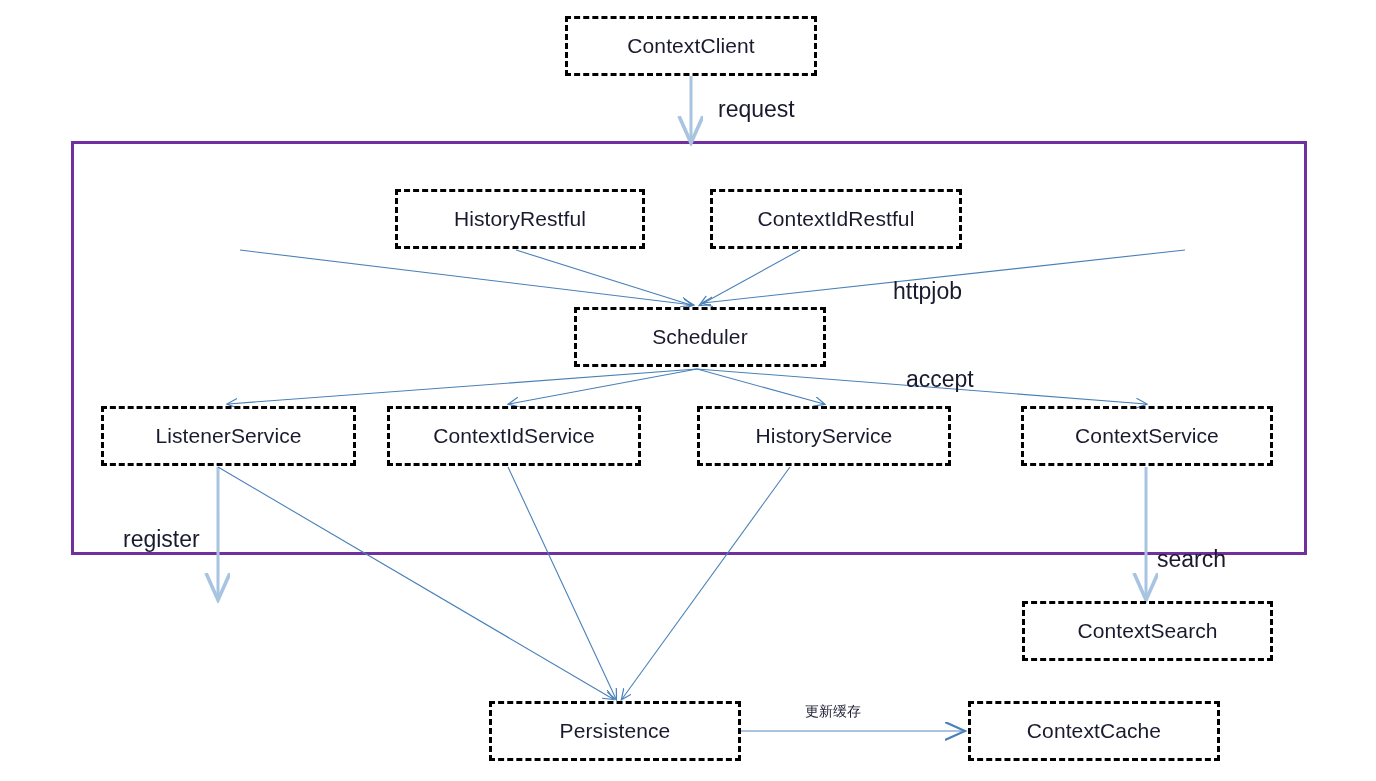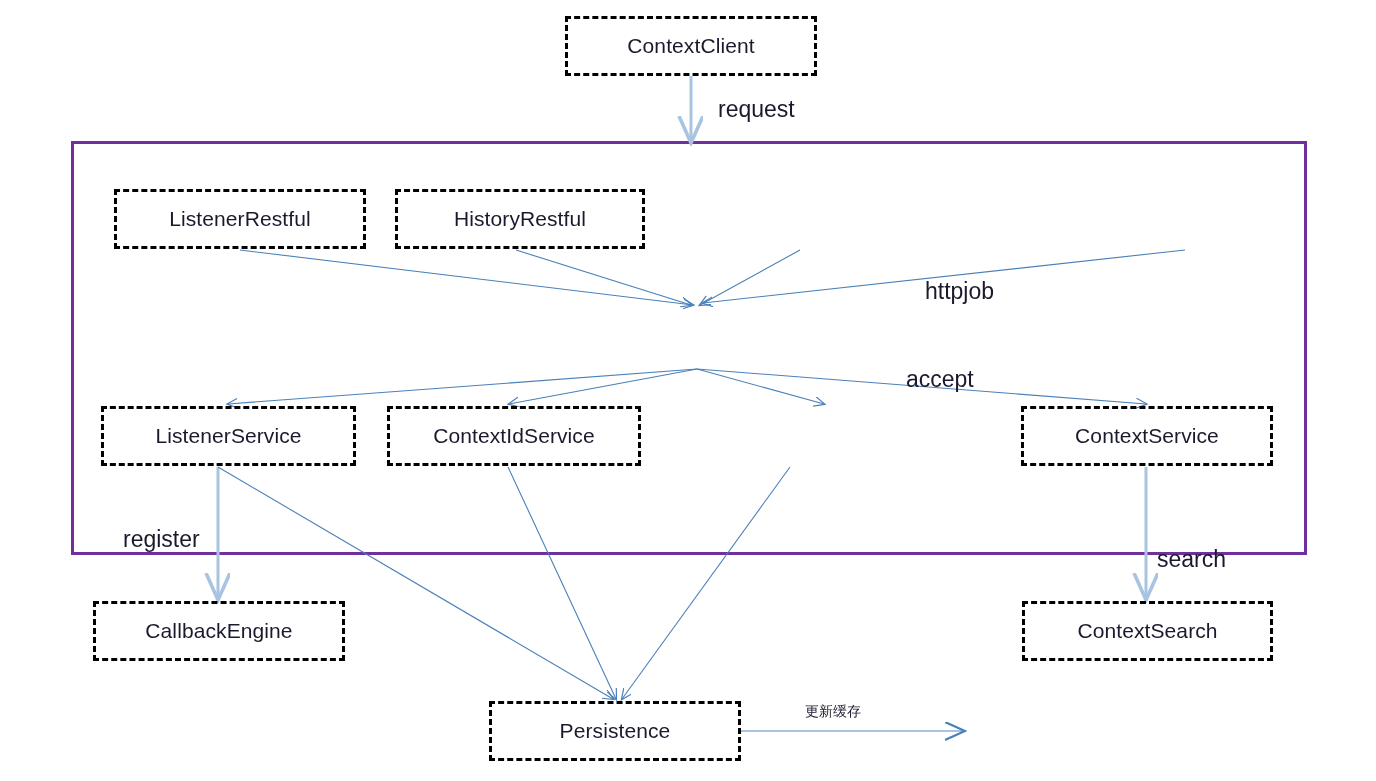"ListenerRestful" div.node { html: <div> <span>ListenerRestful</span> </div> -> none }
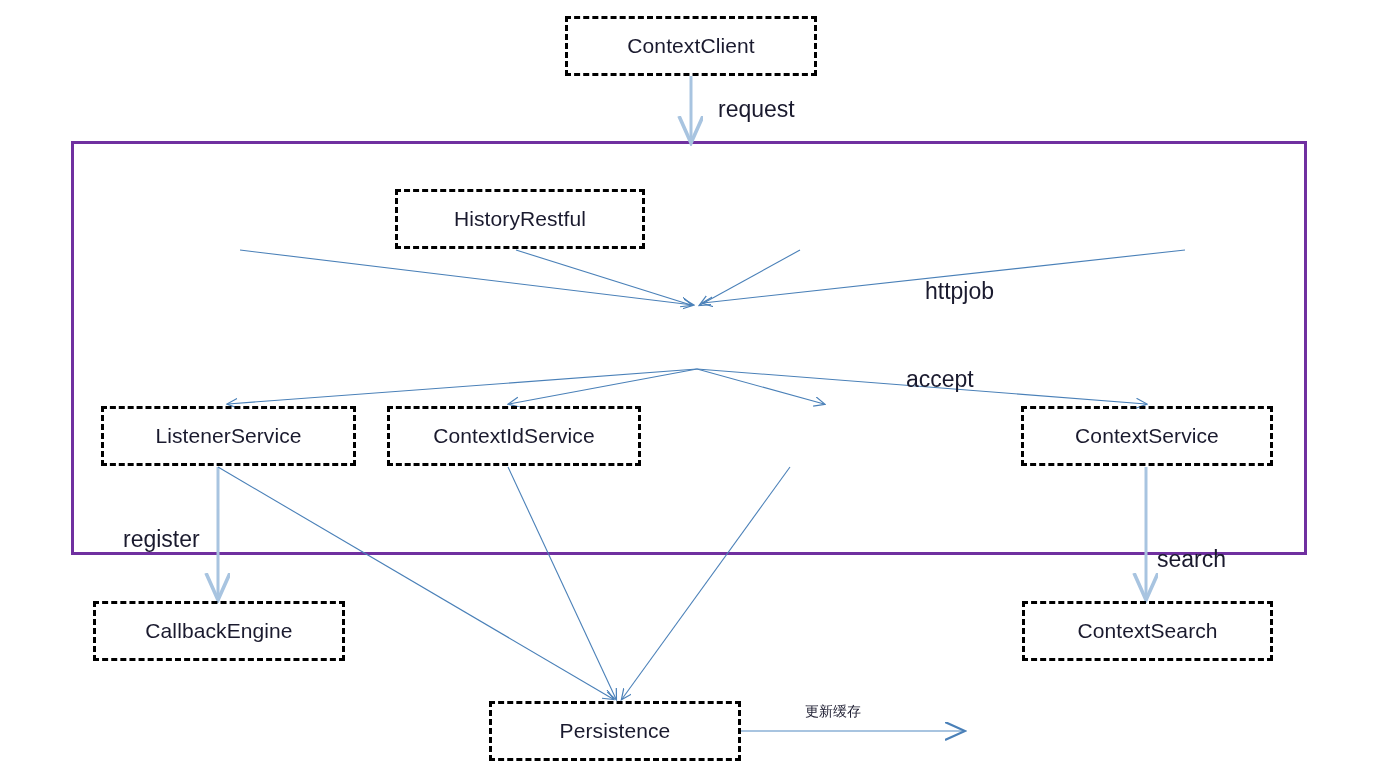"ContextIdRestful" div.node { html: none -> <div> <span>ContextIdRestful</span> </div> }
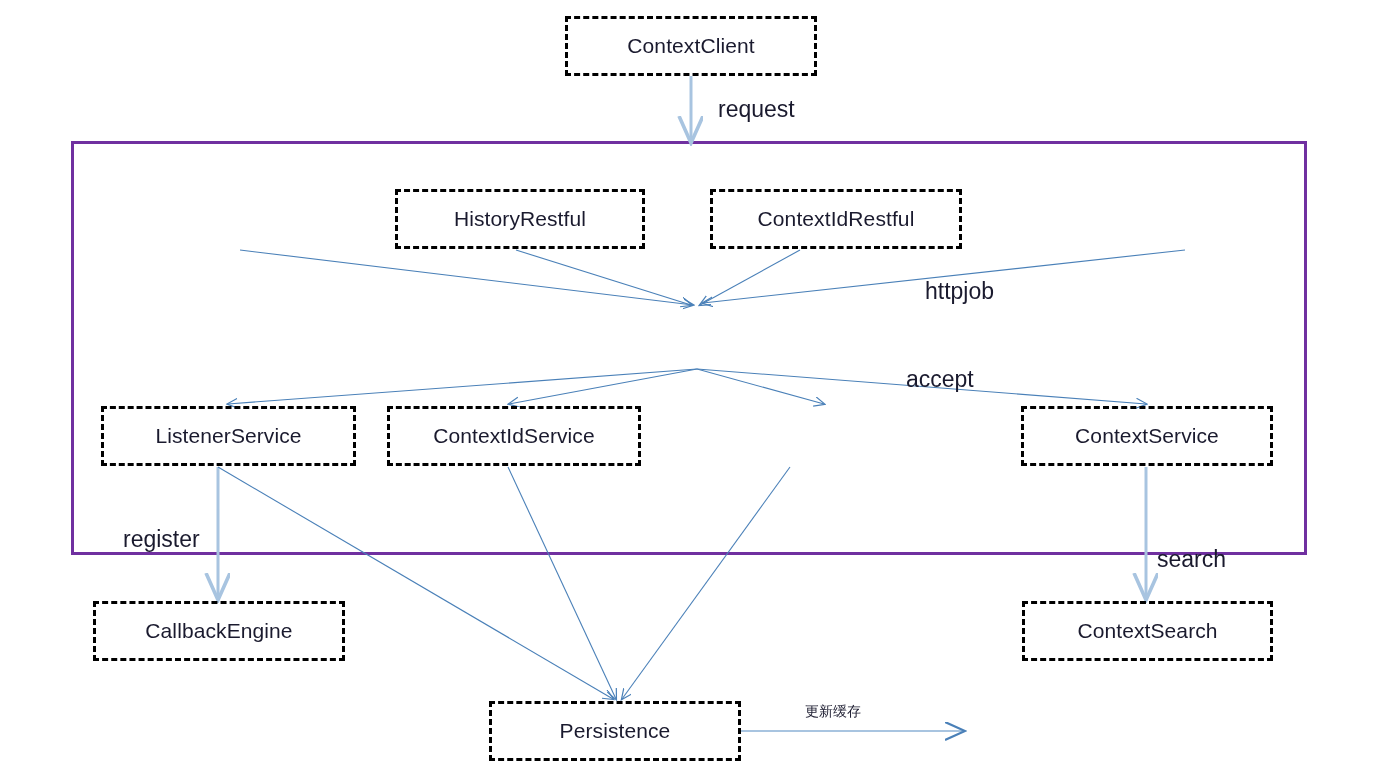"httpjob" div.edge-label { margin-left: 32px -> none }
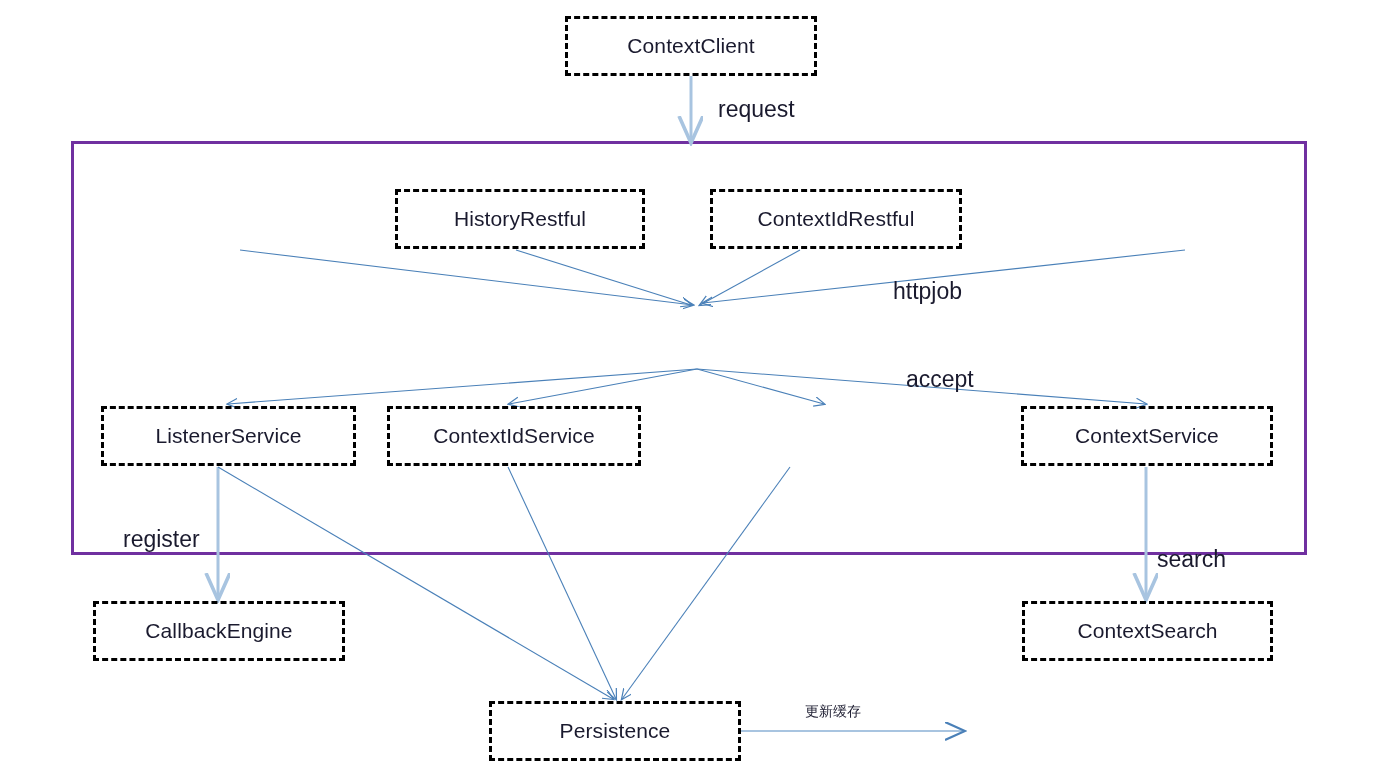"Scheduler" div.node { html: none -> <div> <span>Scheduler</span> </div> }
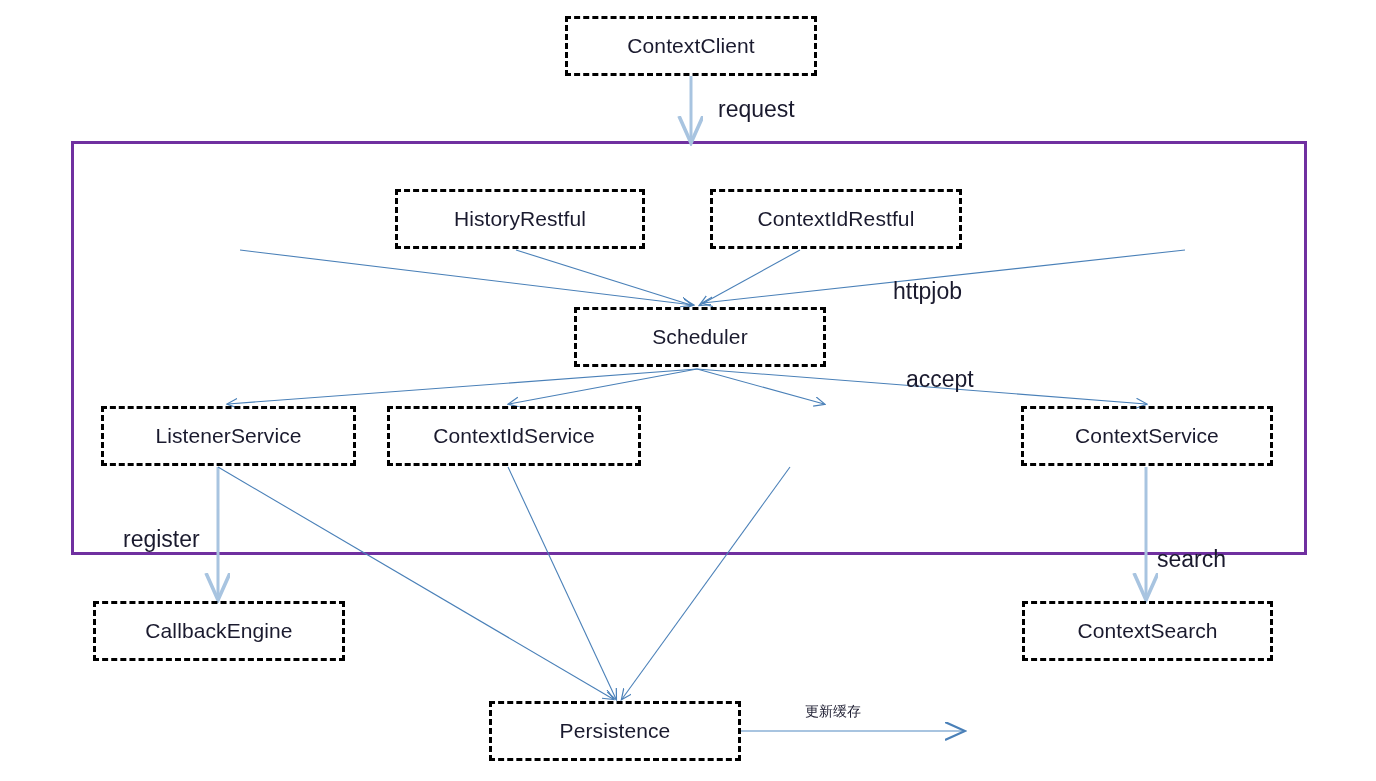"HistoryService" div.node { html: none -> <div> <span>HistoryService</span> </div> }
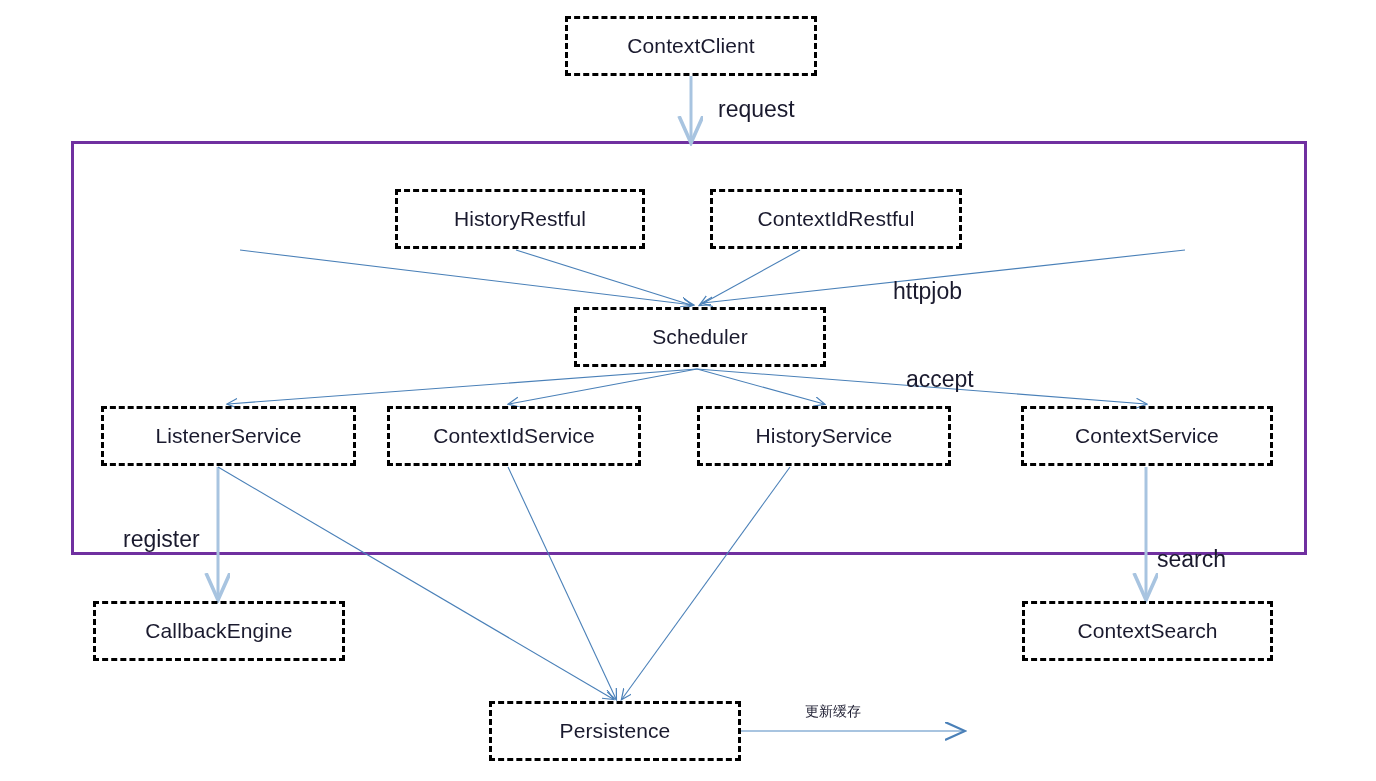"CallbackEngine" div.node { html: <div> <span>CallbackEngine</span> </div> -> none }
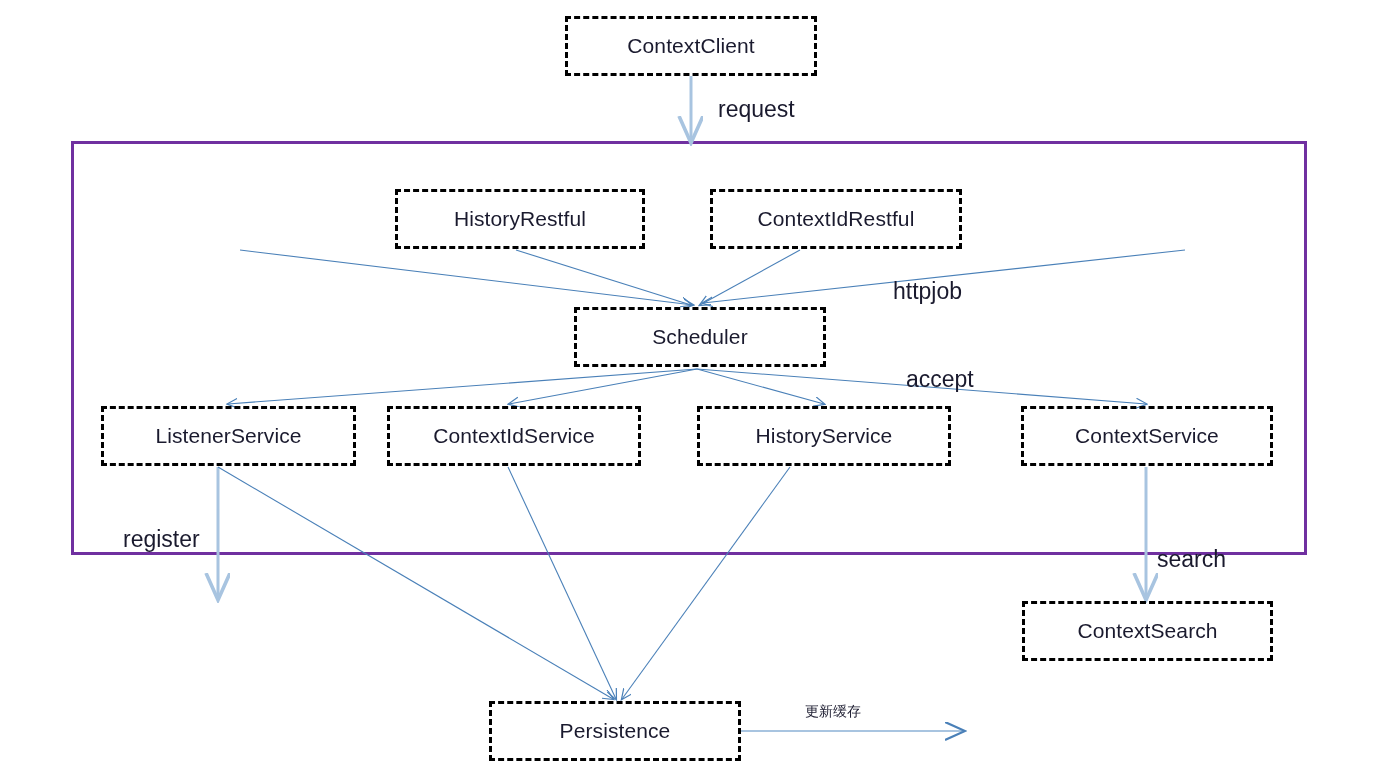"ContextCache" div.node { html: none -> <div> <span>ContextCache</span> </div> }
